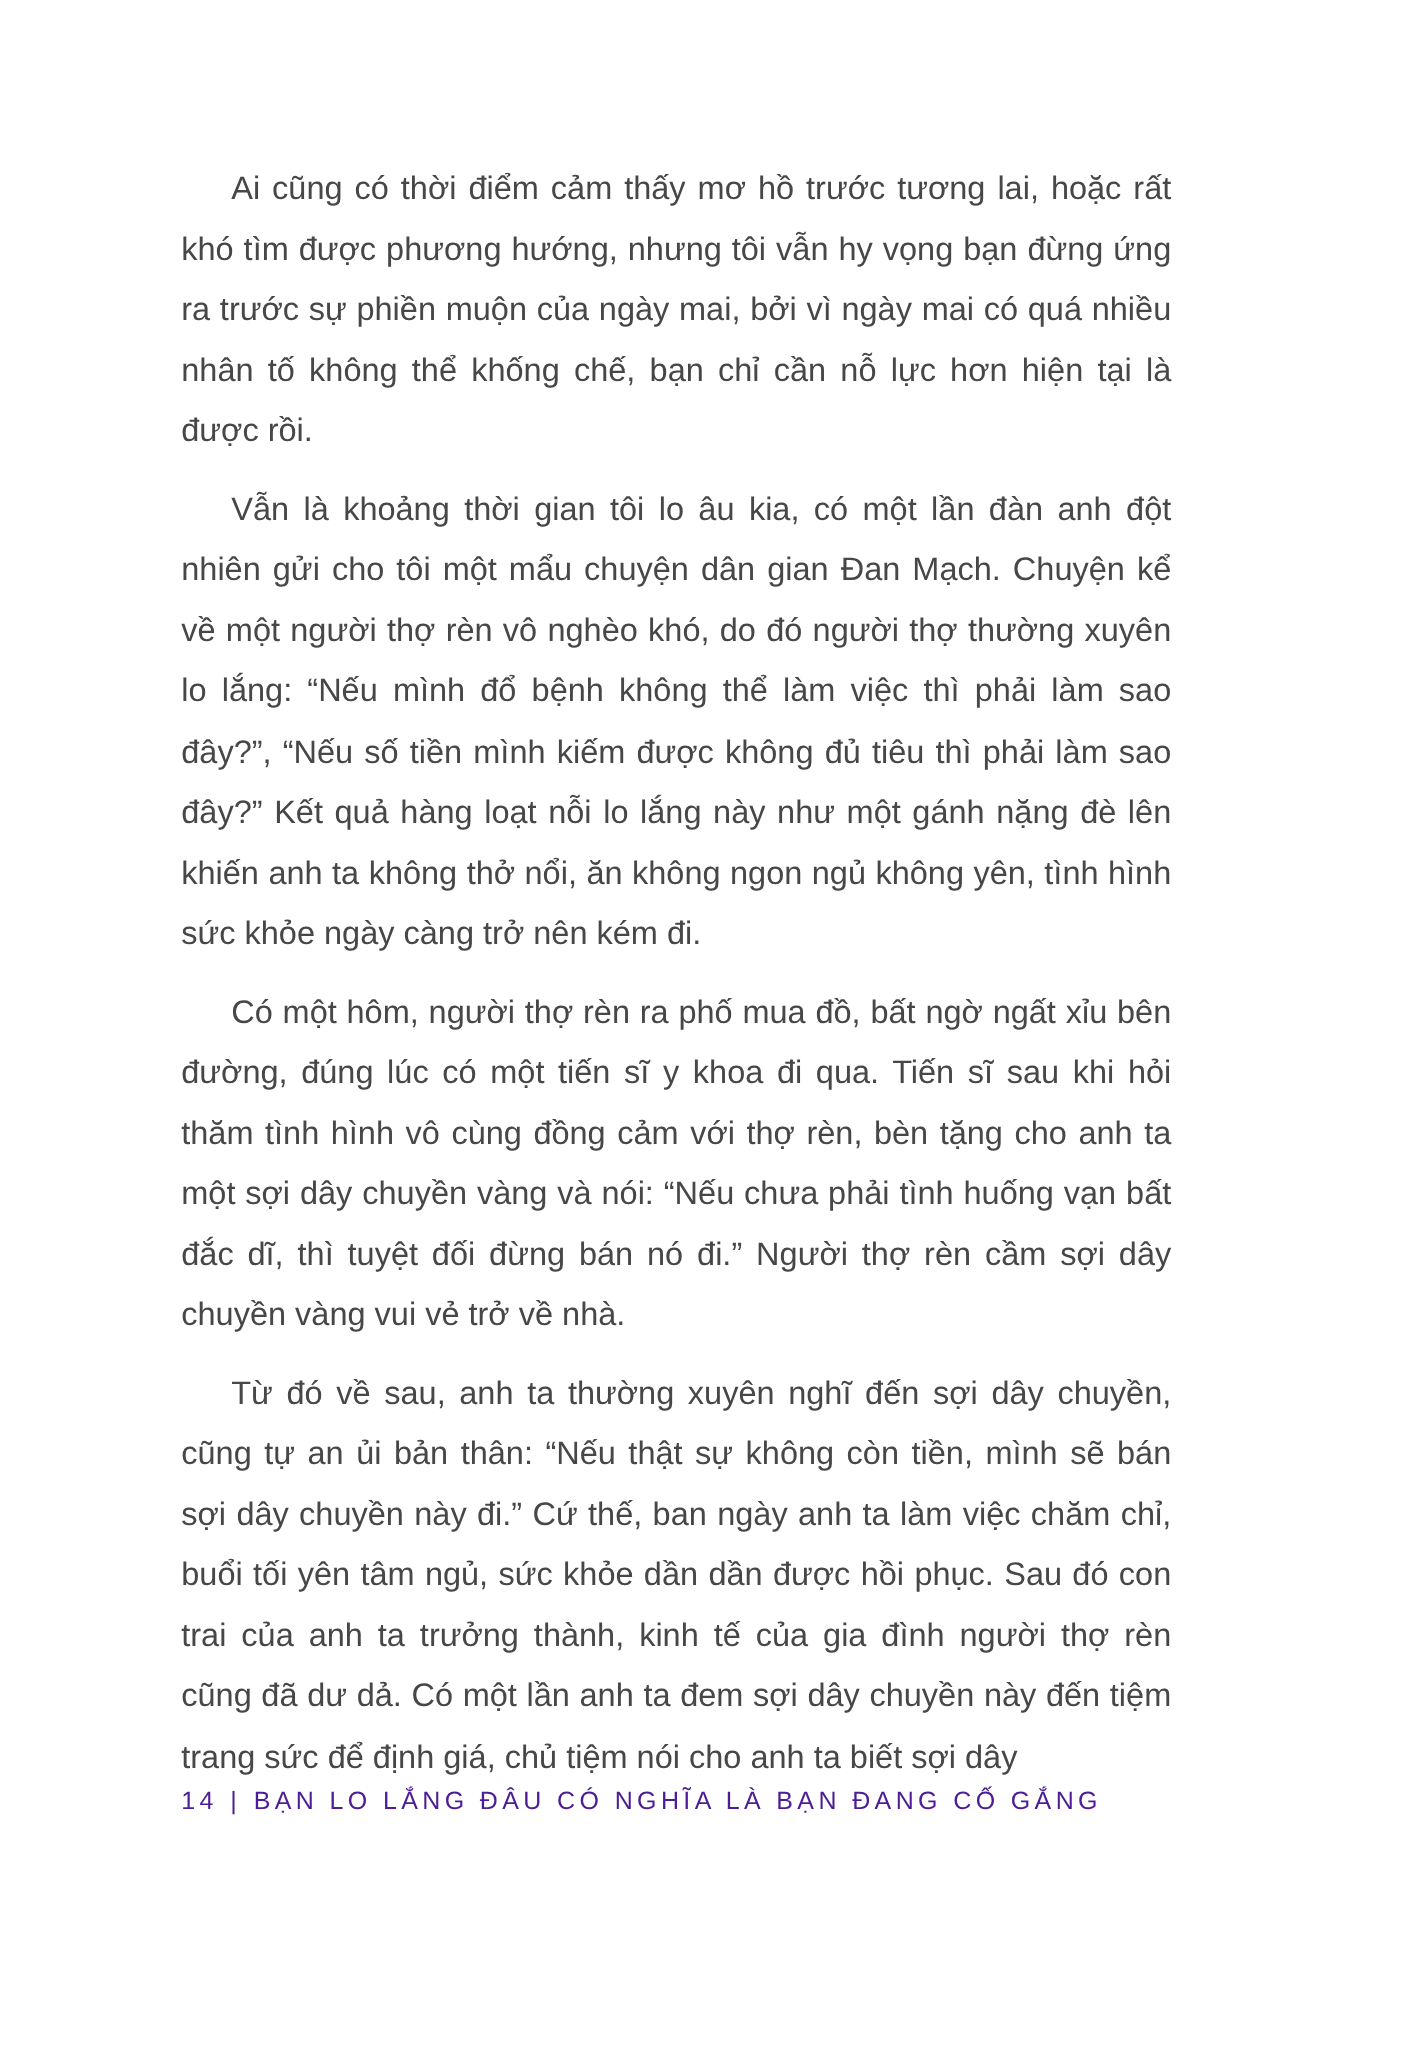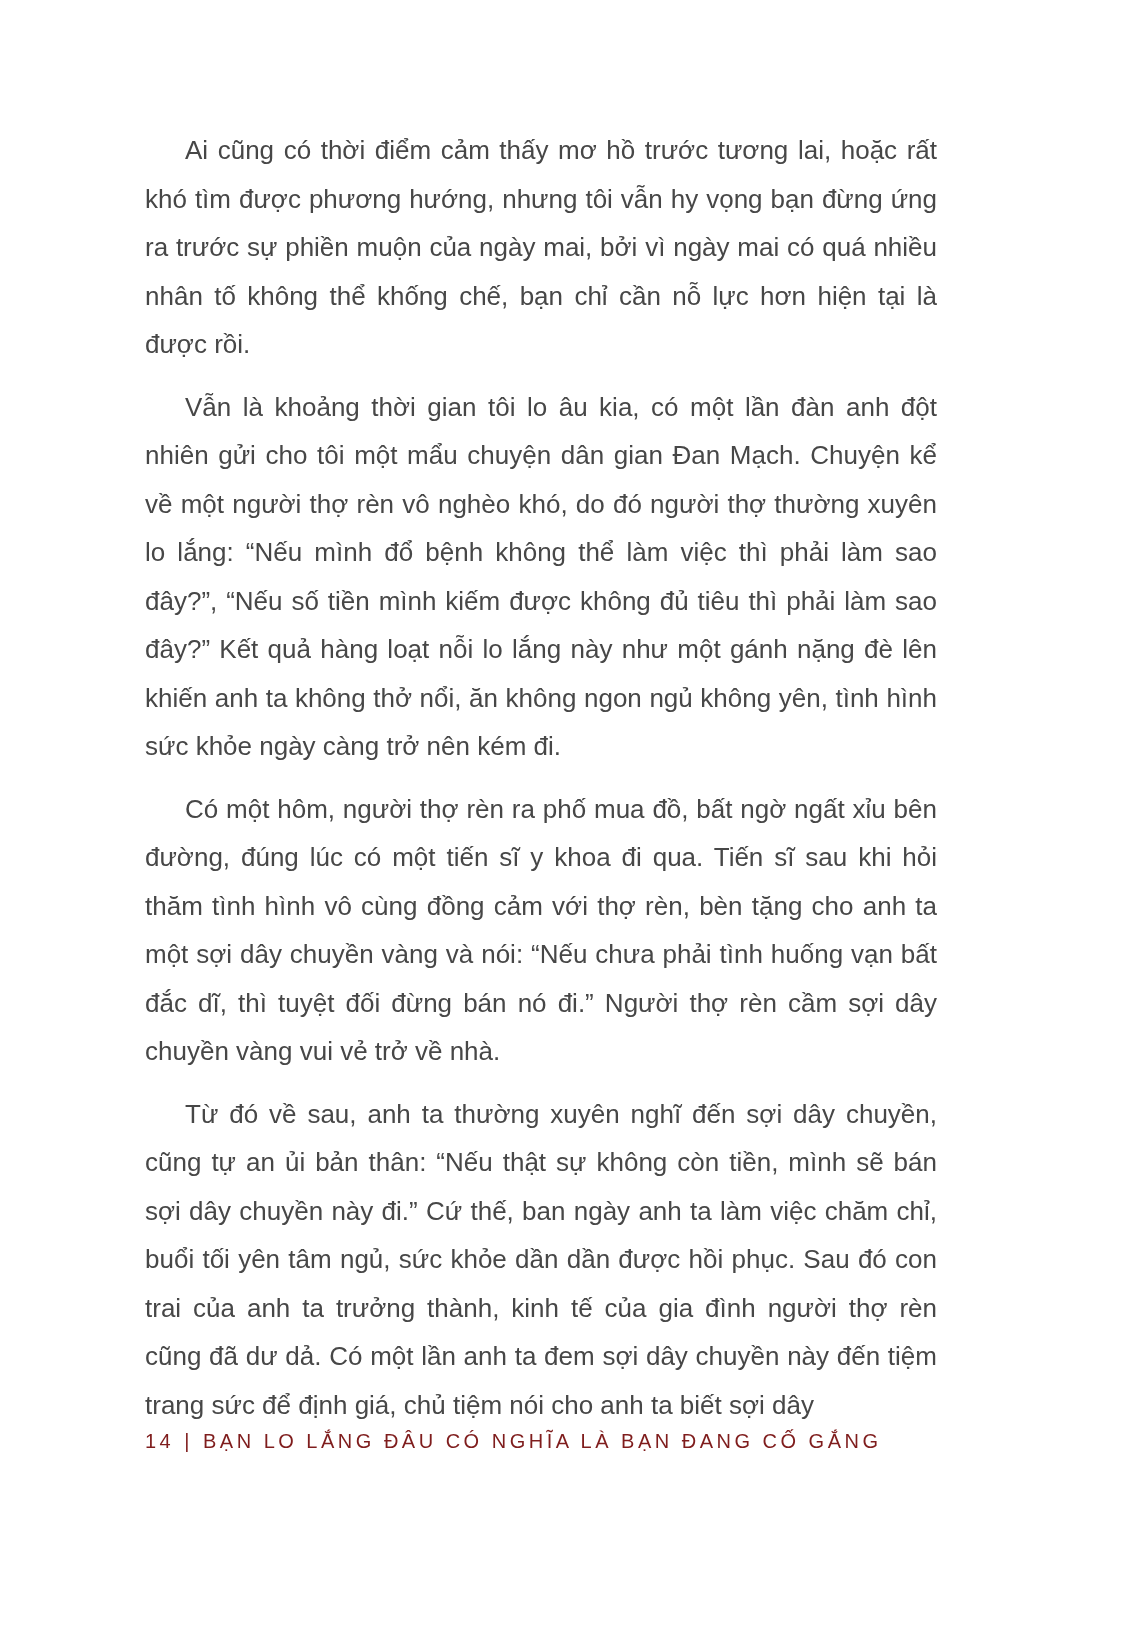"14 | BẠN LO LẮNG" .footer { color: #7f1d1d -> #4c1d95 }
